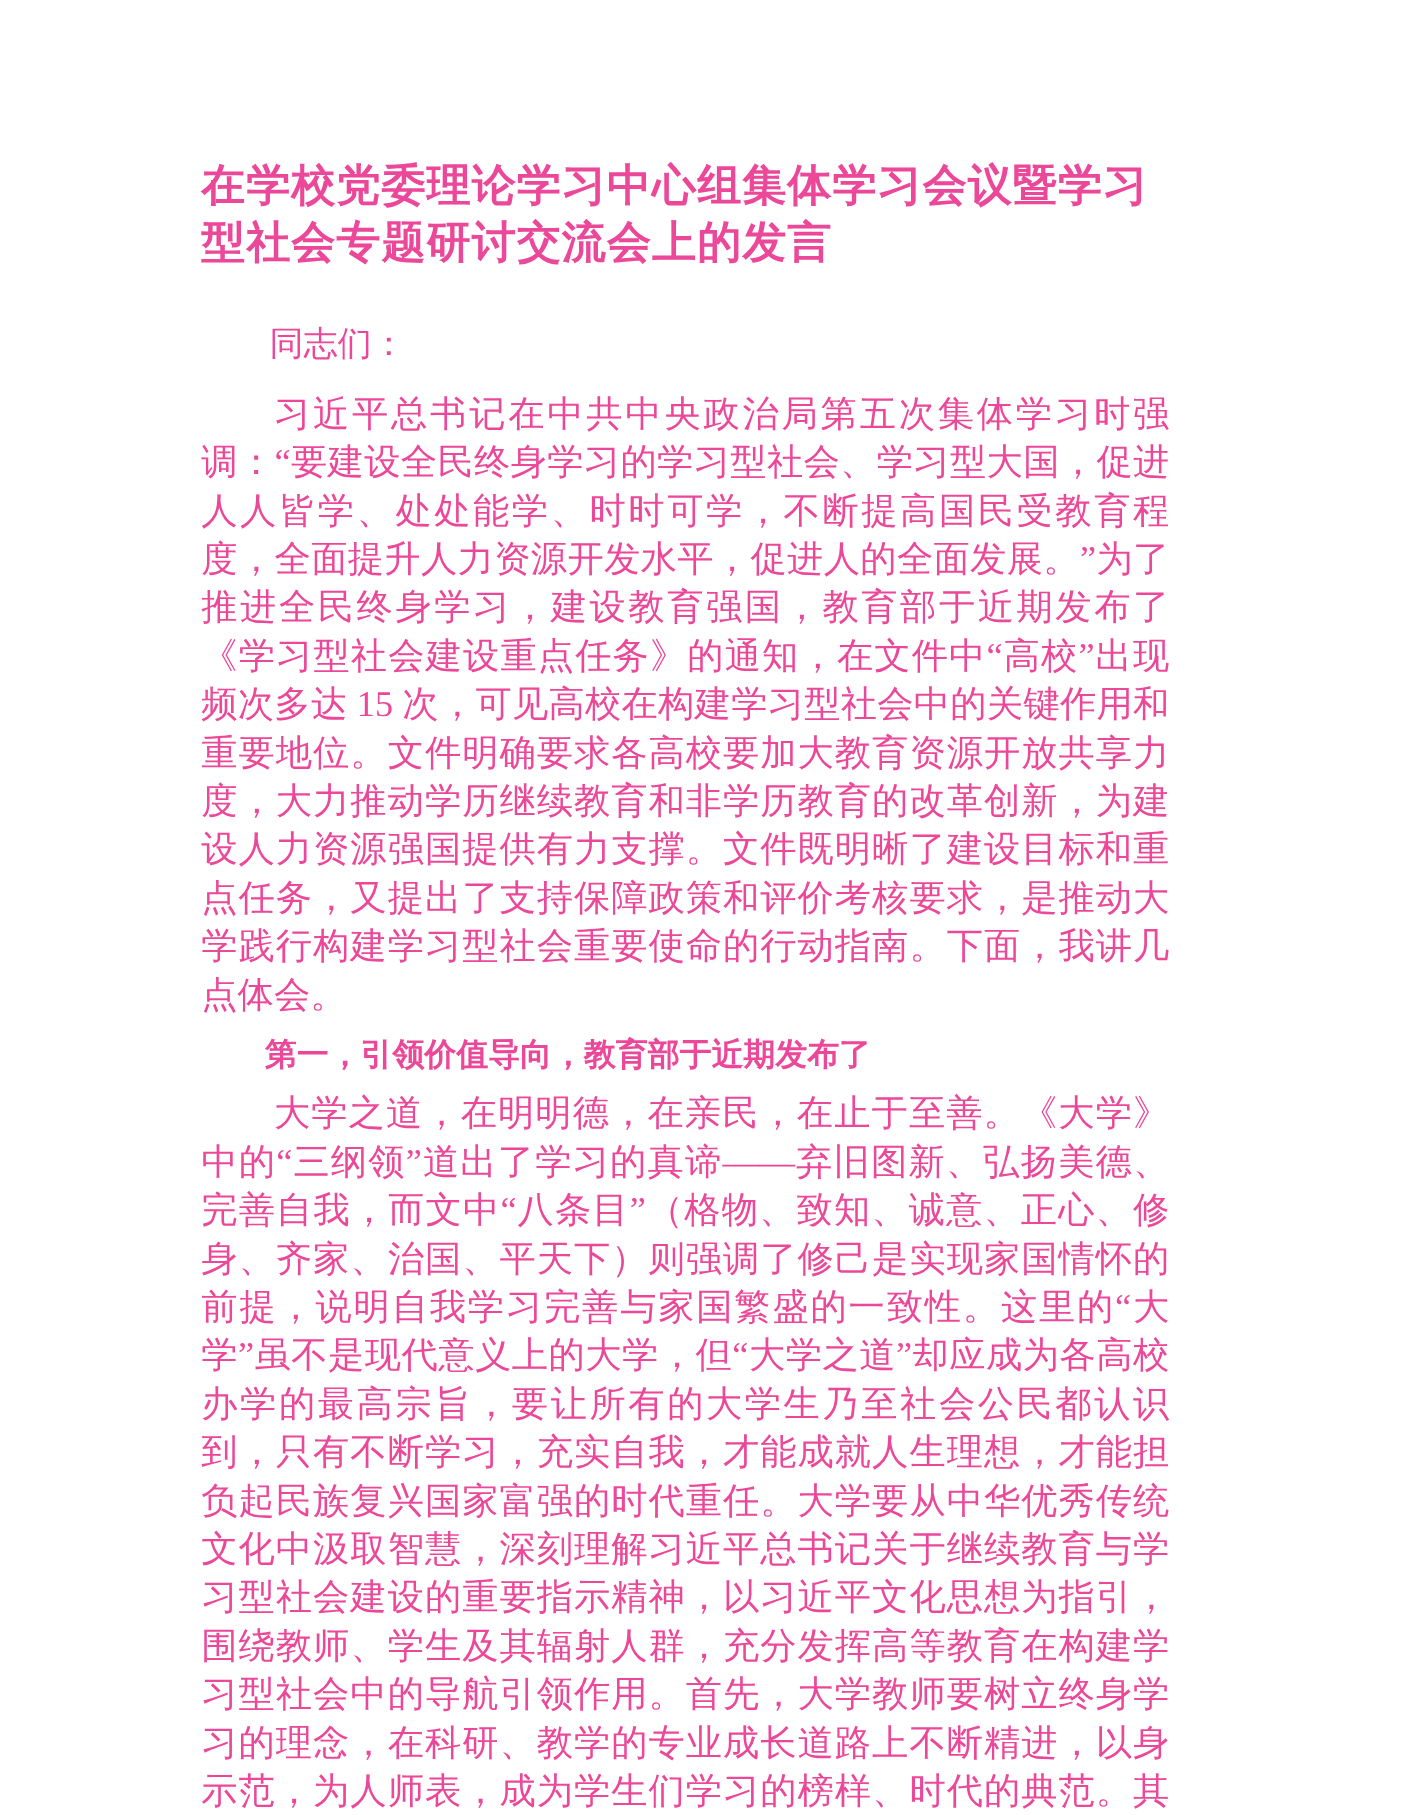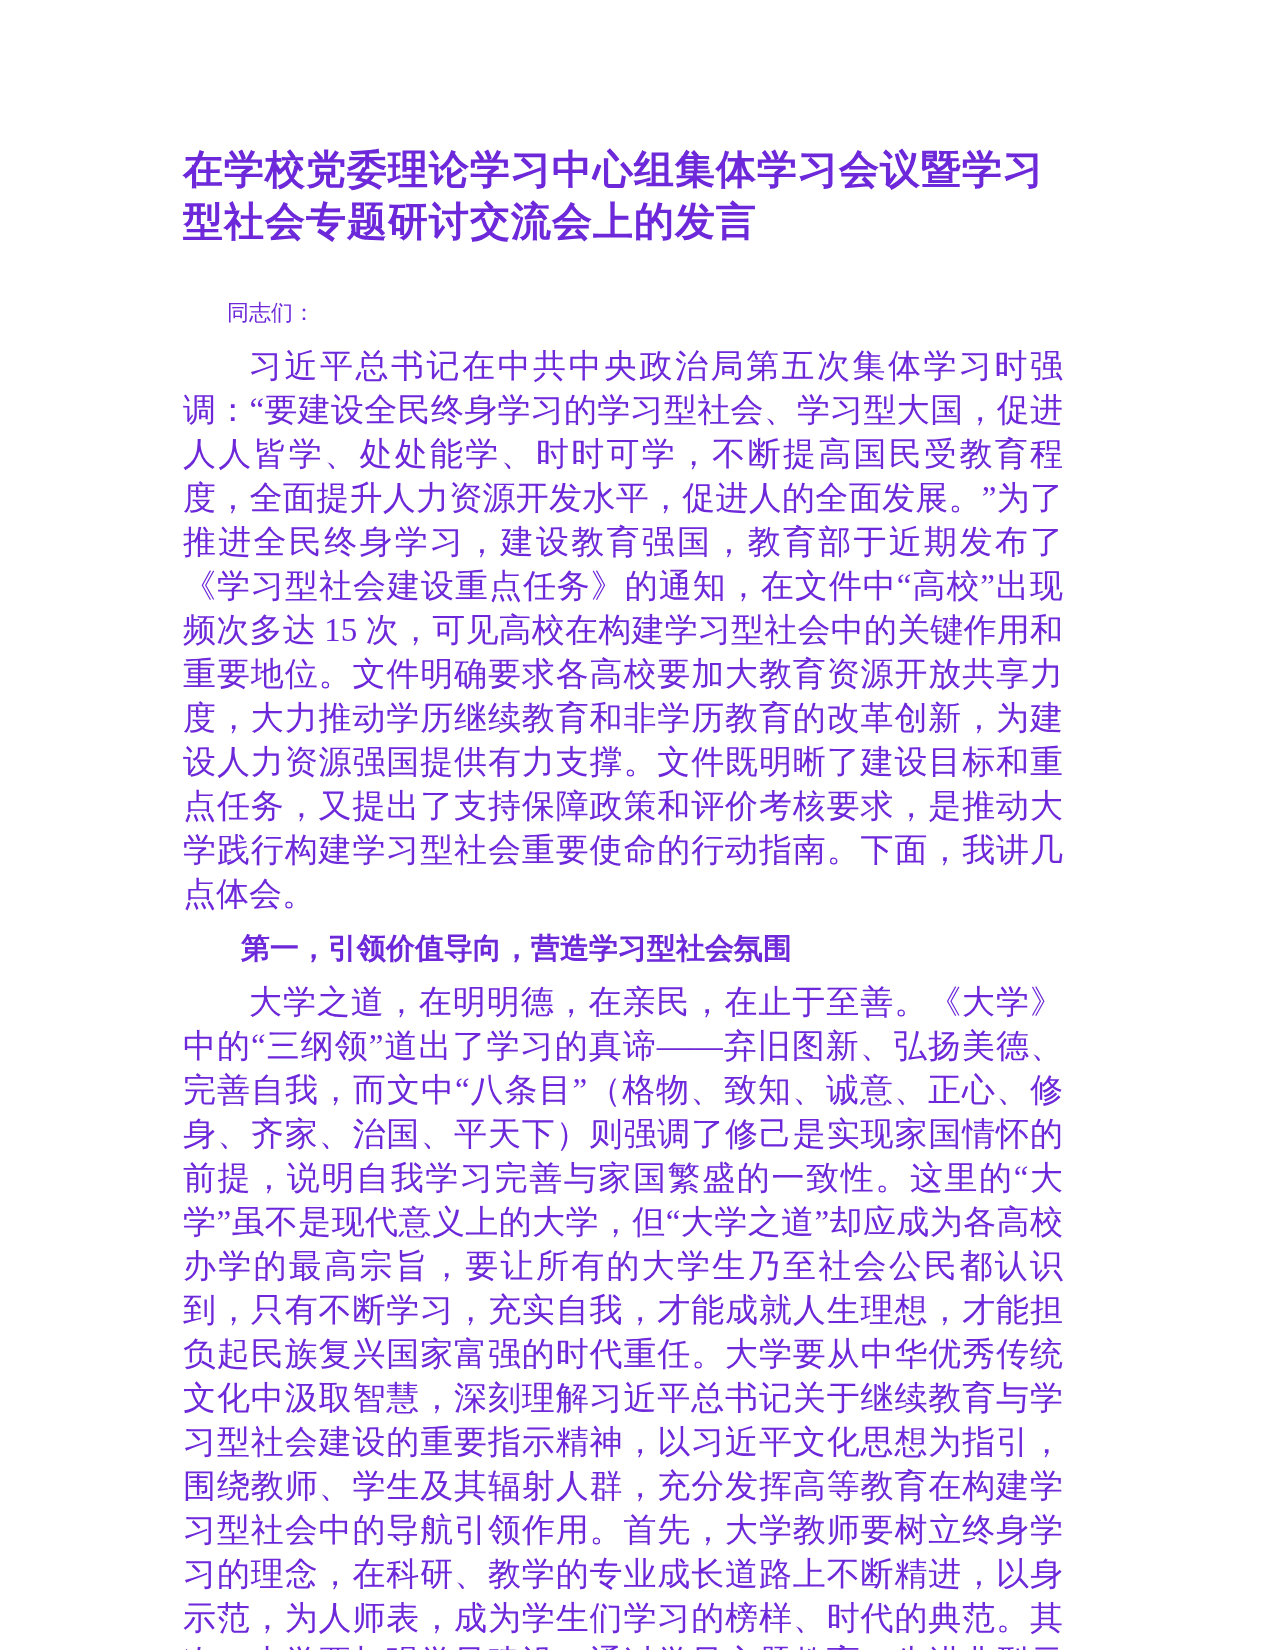"在学校党委理论学习中心组集体学习会议暨学习型社会专题研讨交流会上的发言" .page { color: #6d28d9 -> #ec4899 }
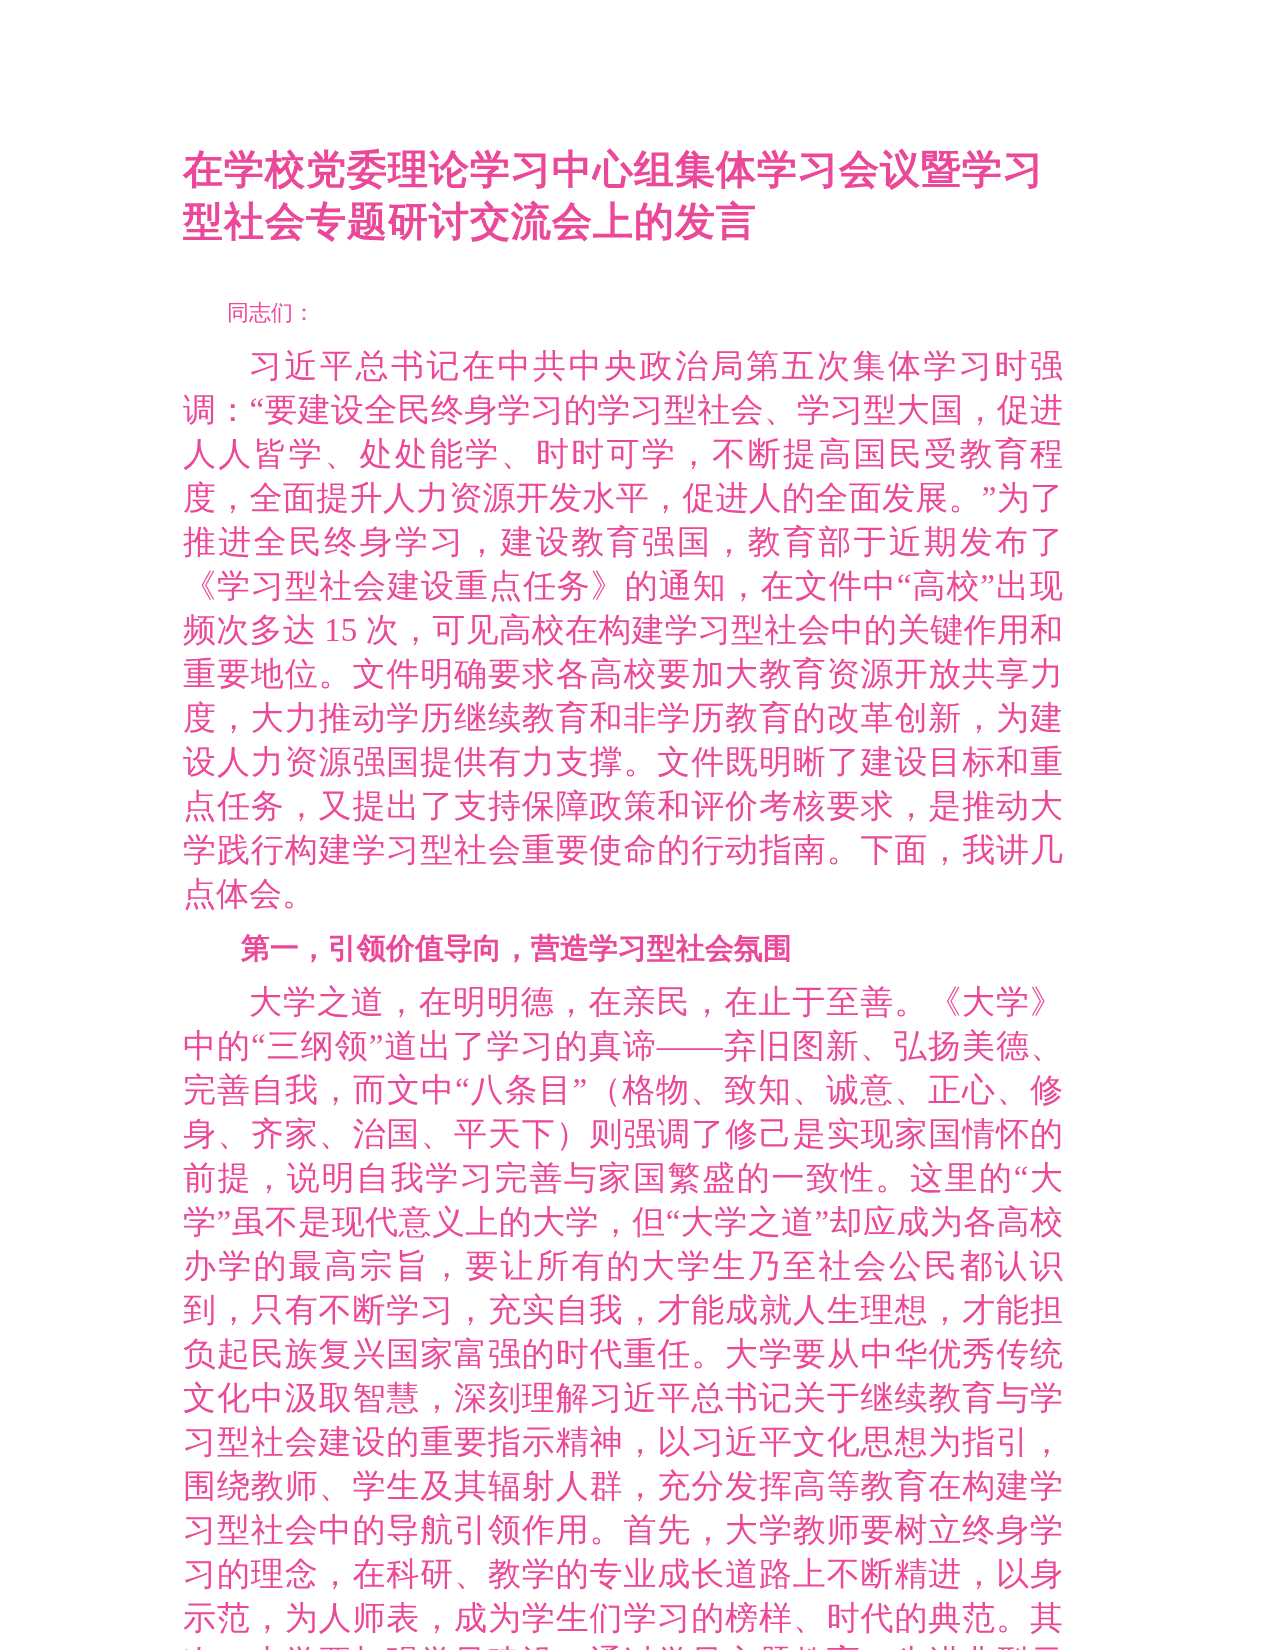"同志们：" .salutation { font-size: 22px -> 31px; margin: 0 0 9px 0 -> 0 0 20px 0 }
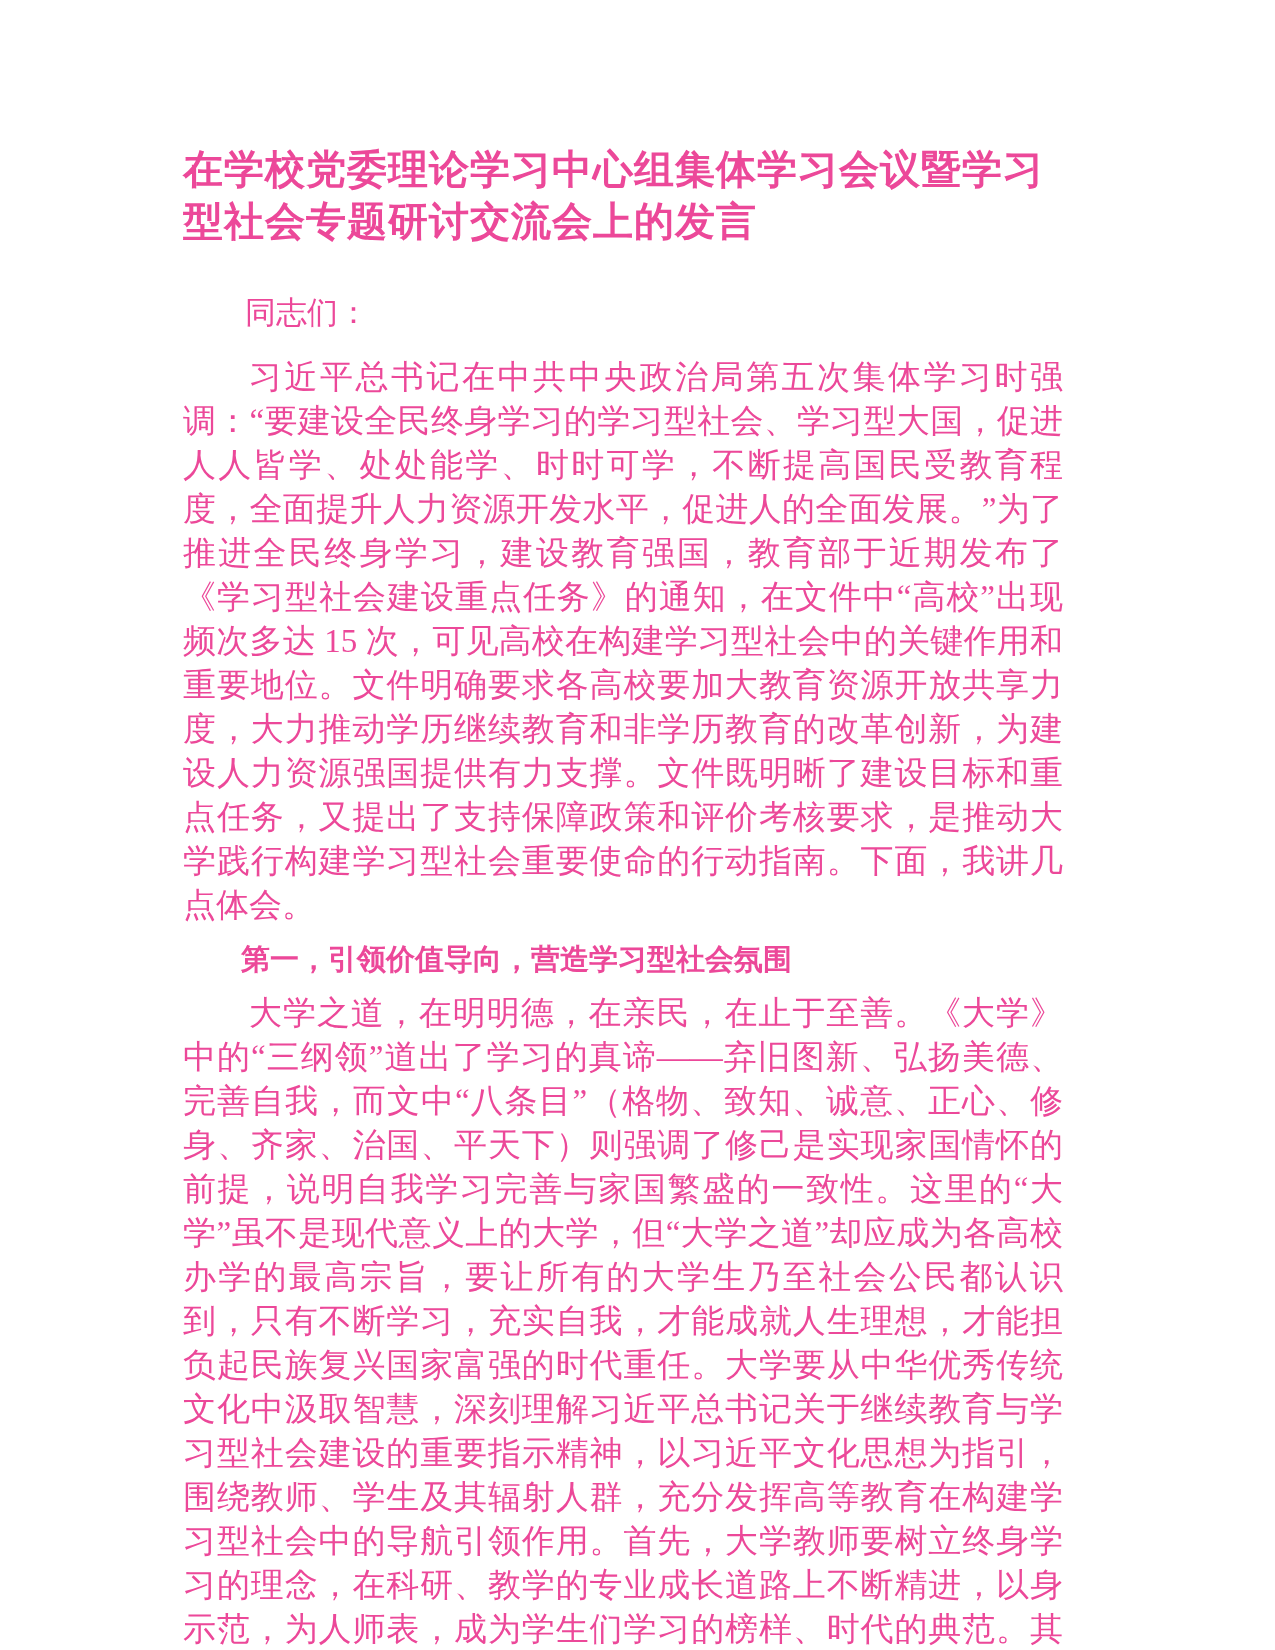"第一，引领价值导向，营造学习型社会氛围" h2.section-heading { text: 营造学习型社会氛围 -> 教育部于近期发布了 }
